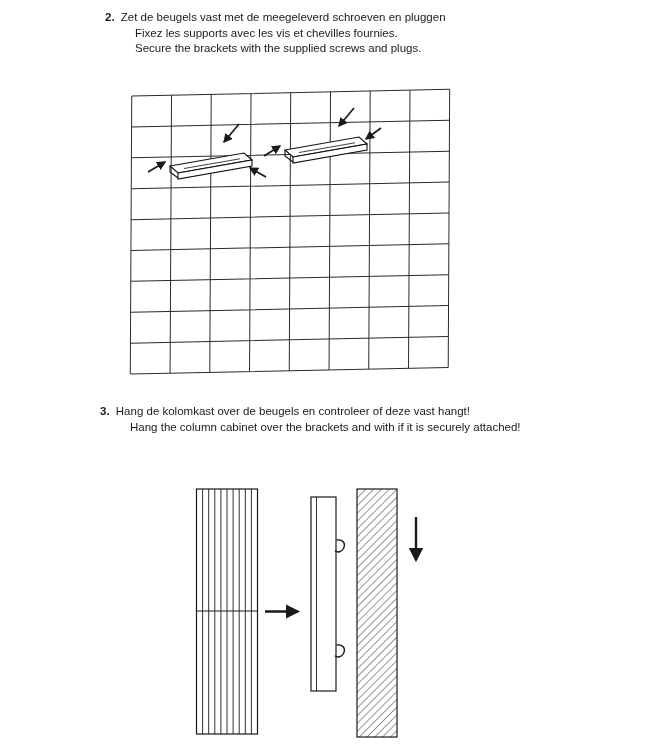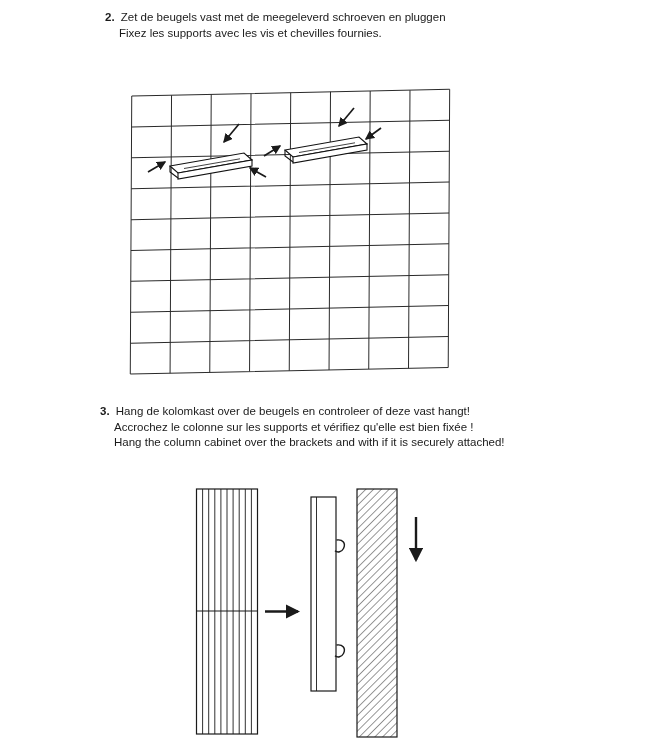"Fixez les supports avec les" .indent { margin-left: 14px -> 30px }
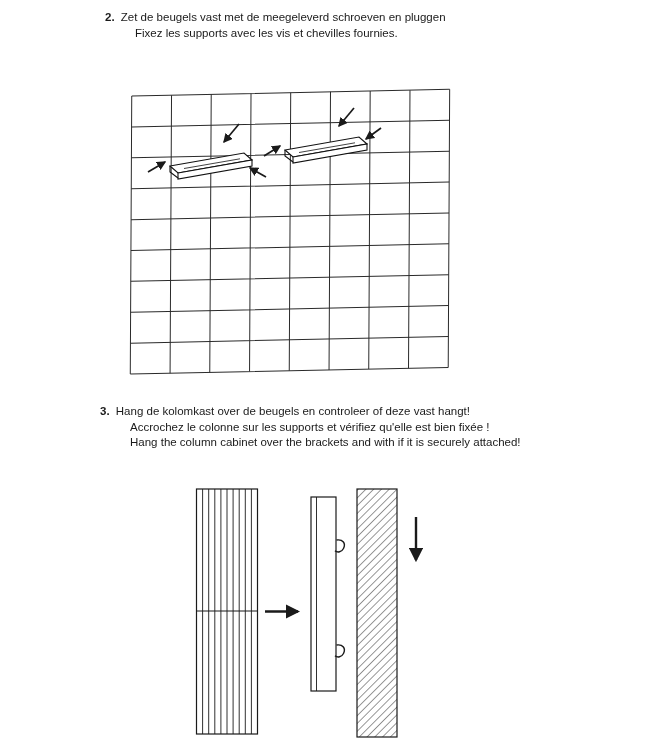"Secure the brackets with the" p.line { html: none -> <p>Secure the brackets with the supplied screws and plugs.</p> }
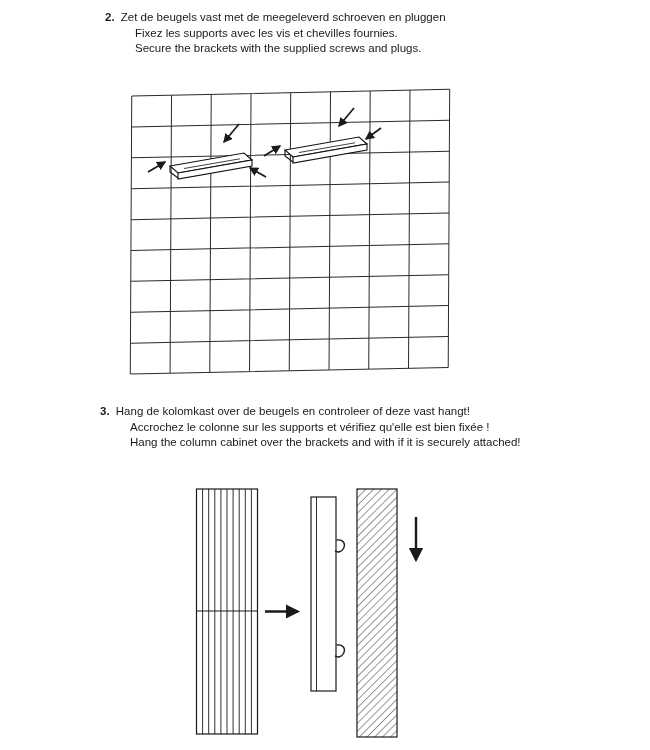"Accrochez le colonne sur les" p.line { html: <p>Accrochez le colonne sur les supports et vérifiez qu'elle est bien fixée !</p> -> none }
